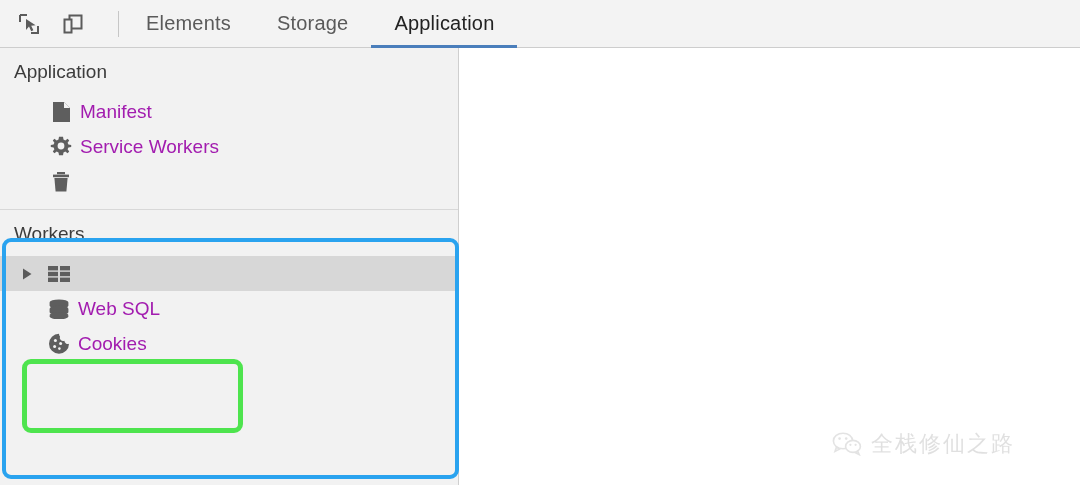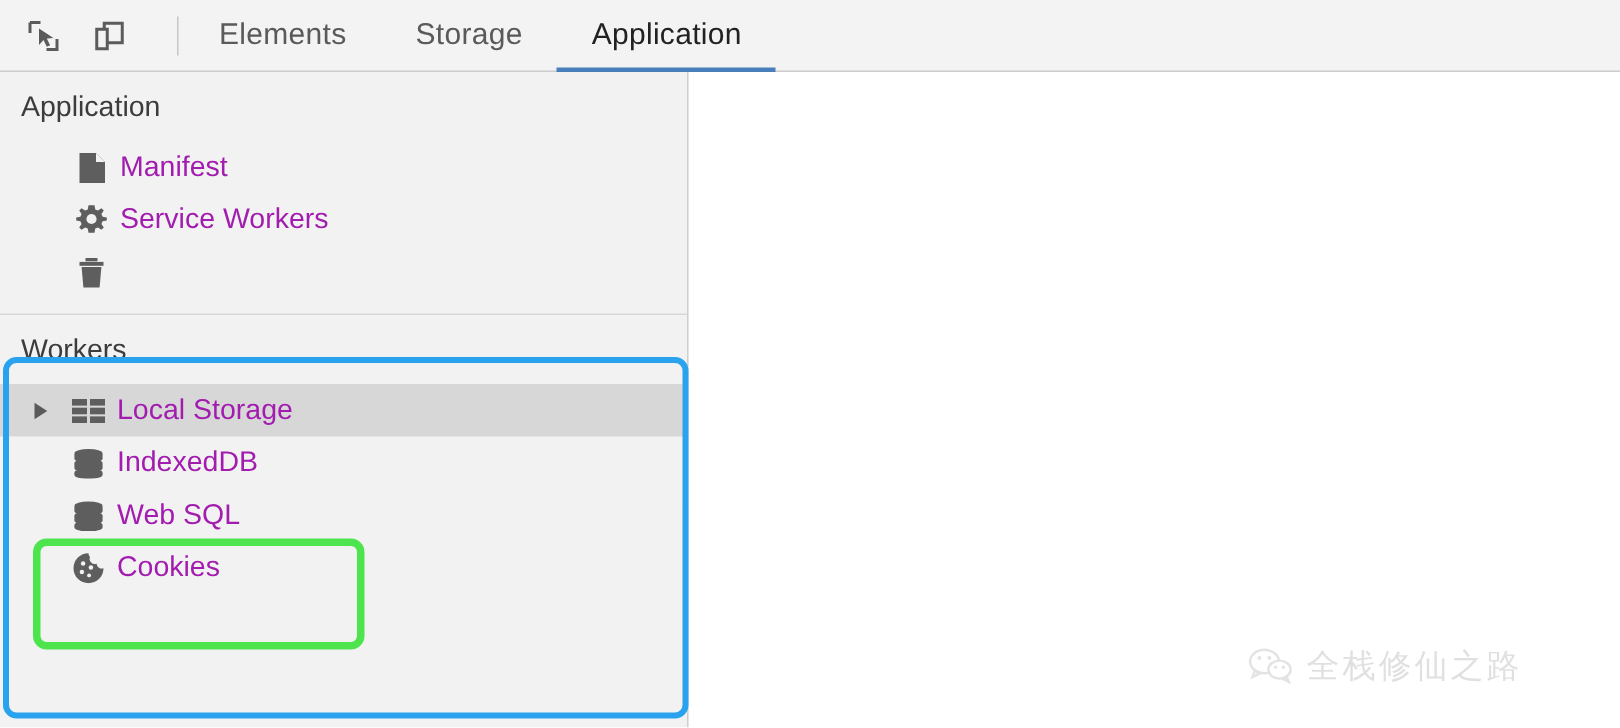"Local Storage" span.lbl { html: <span>Local Storage</span> -> none }
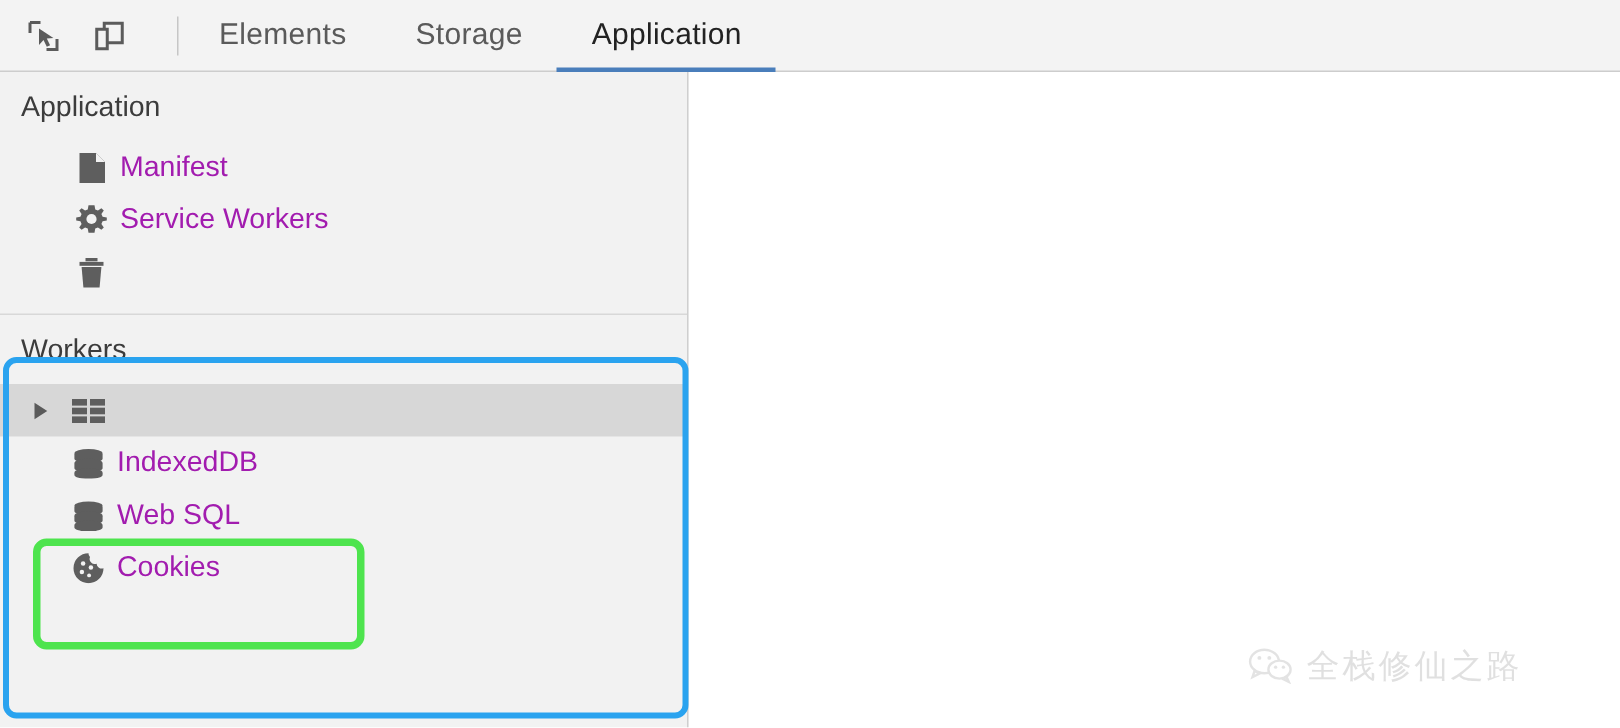"IndexedDB" div.row { html: <div> <span></span> <span> <svg> <ellipse></ellipse> <path></path> <ellipse></ellipse> <path></path> <ellipse></ellipse> <path></path> </svg> </span> <span>IndexedDB</span> </div> -> none }
